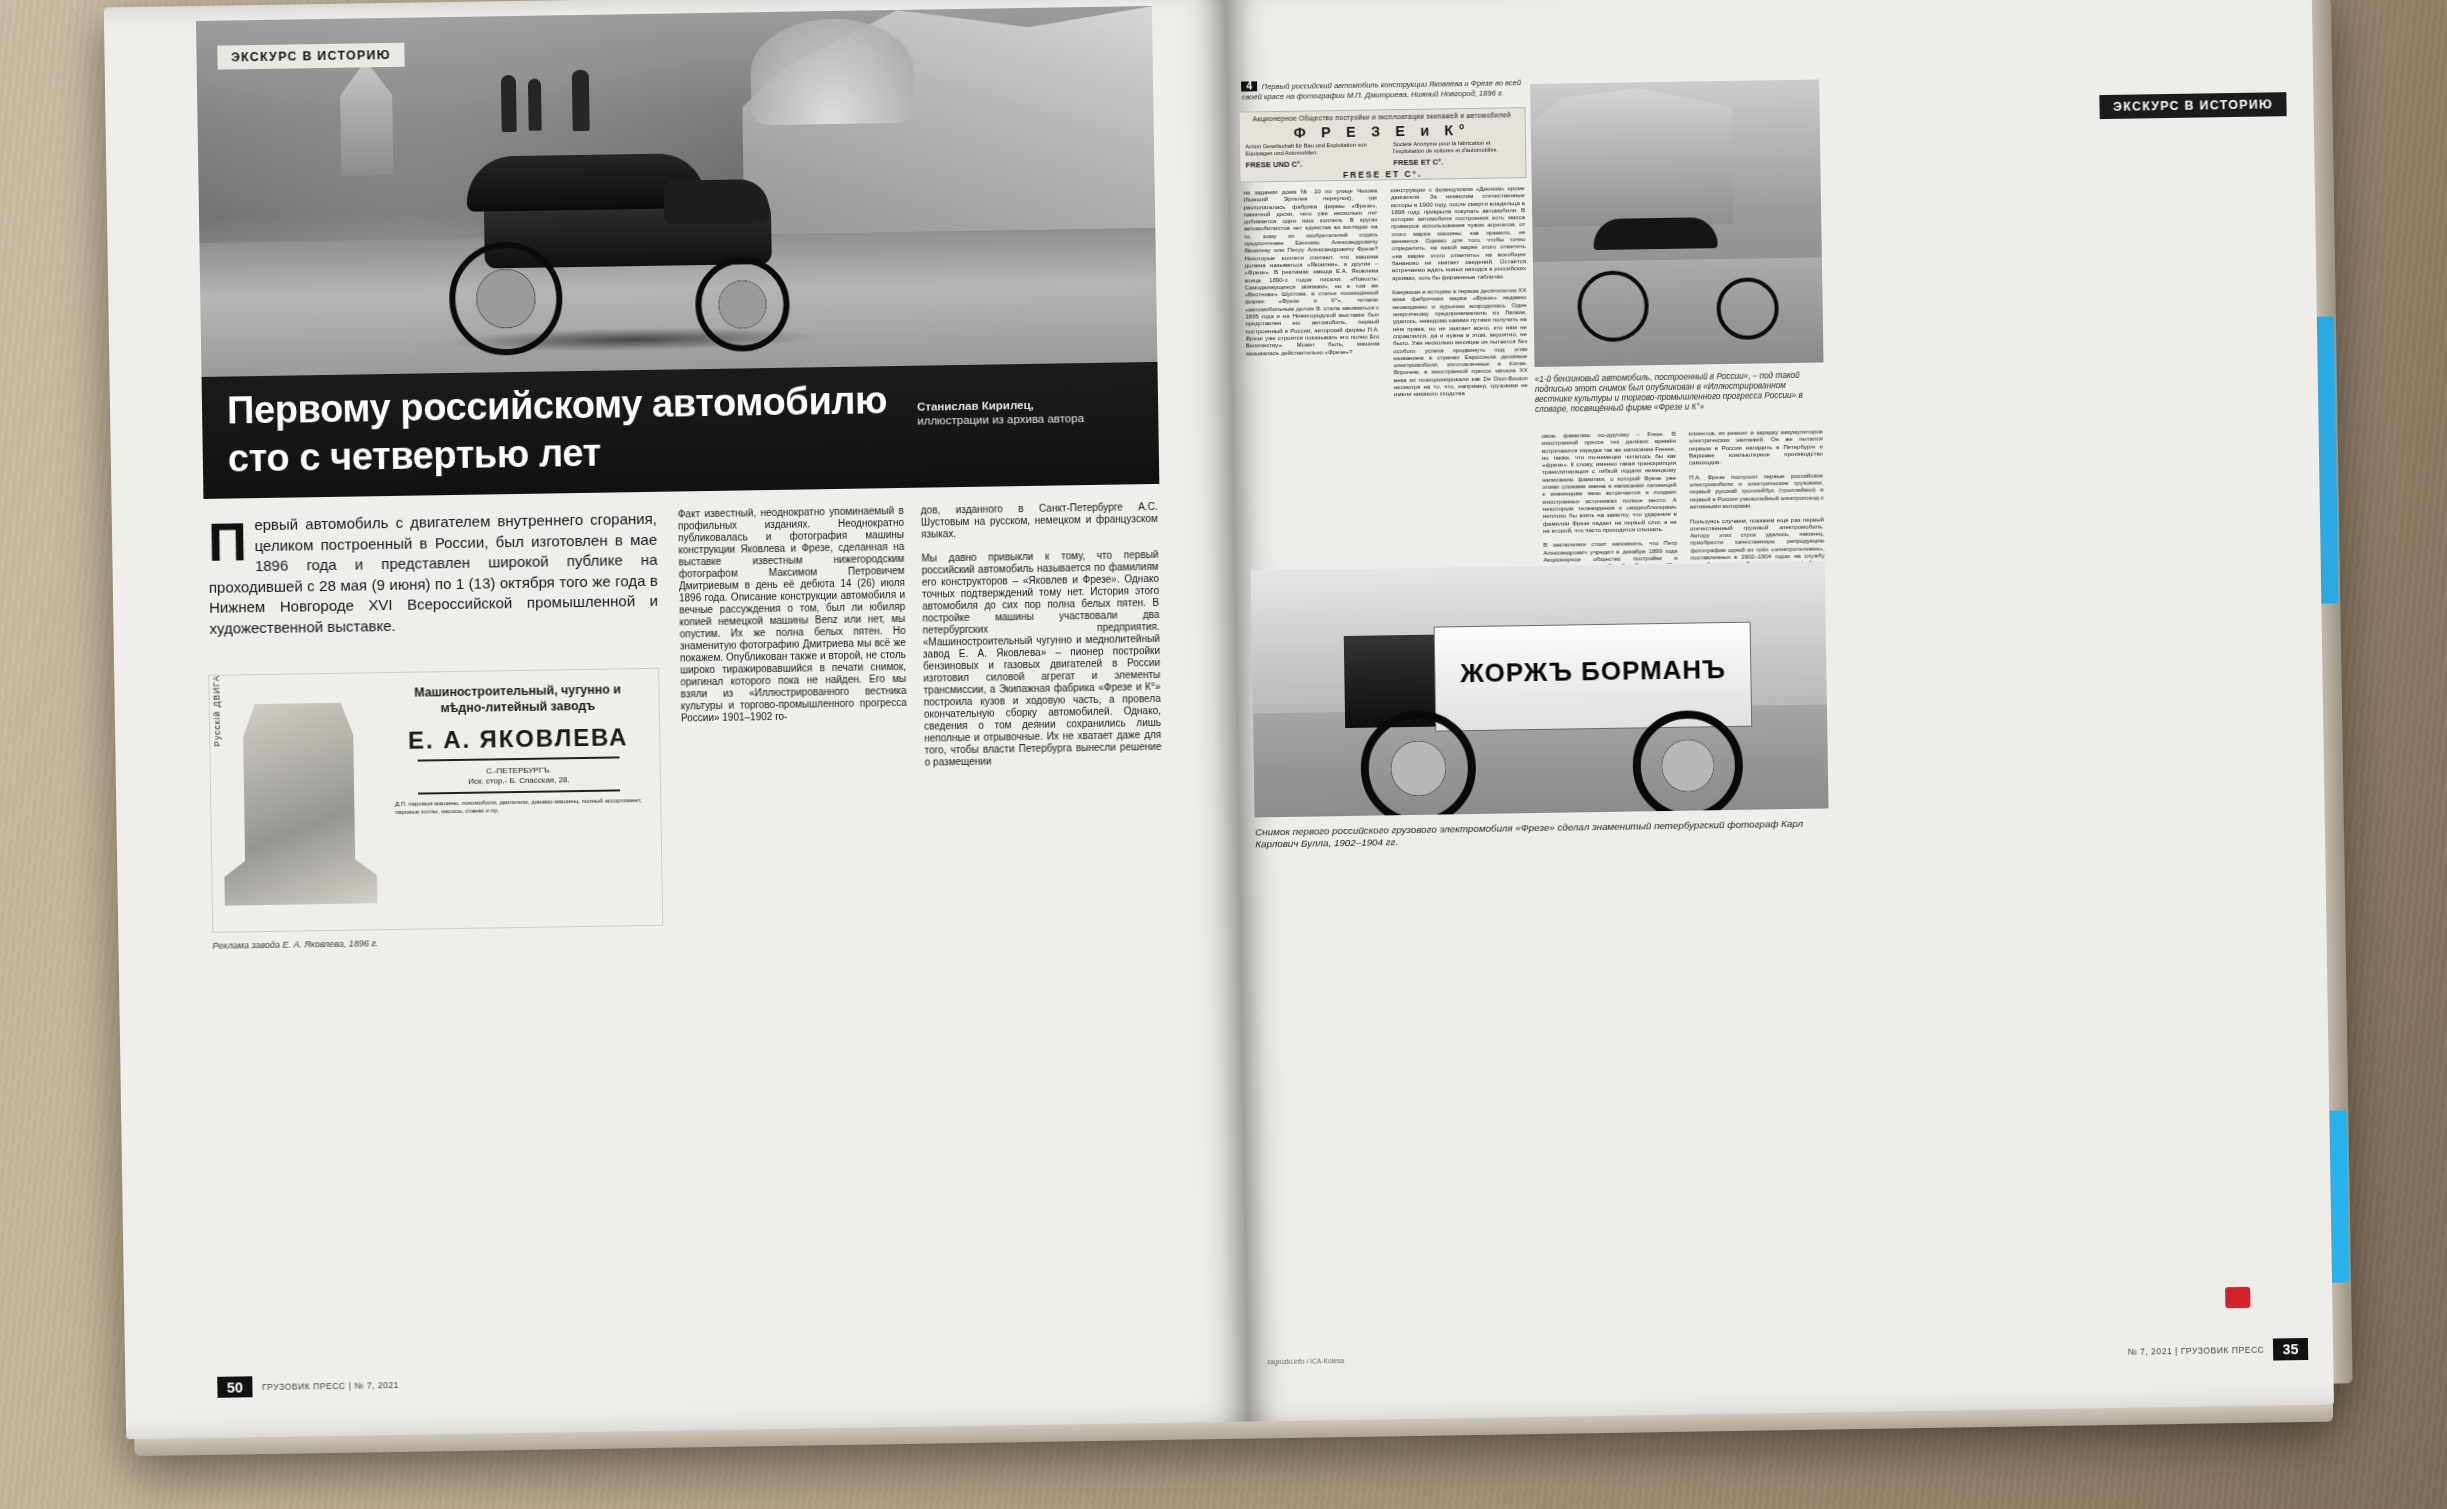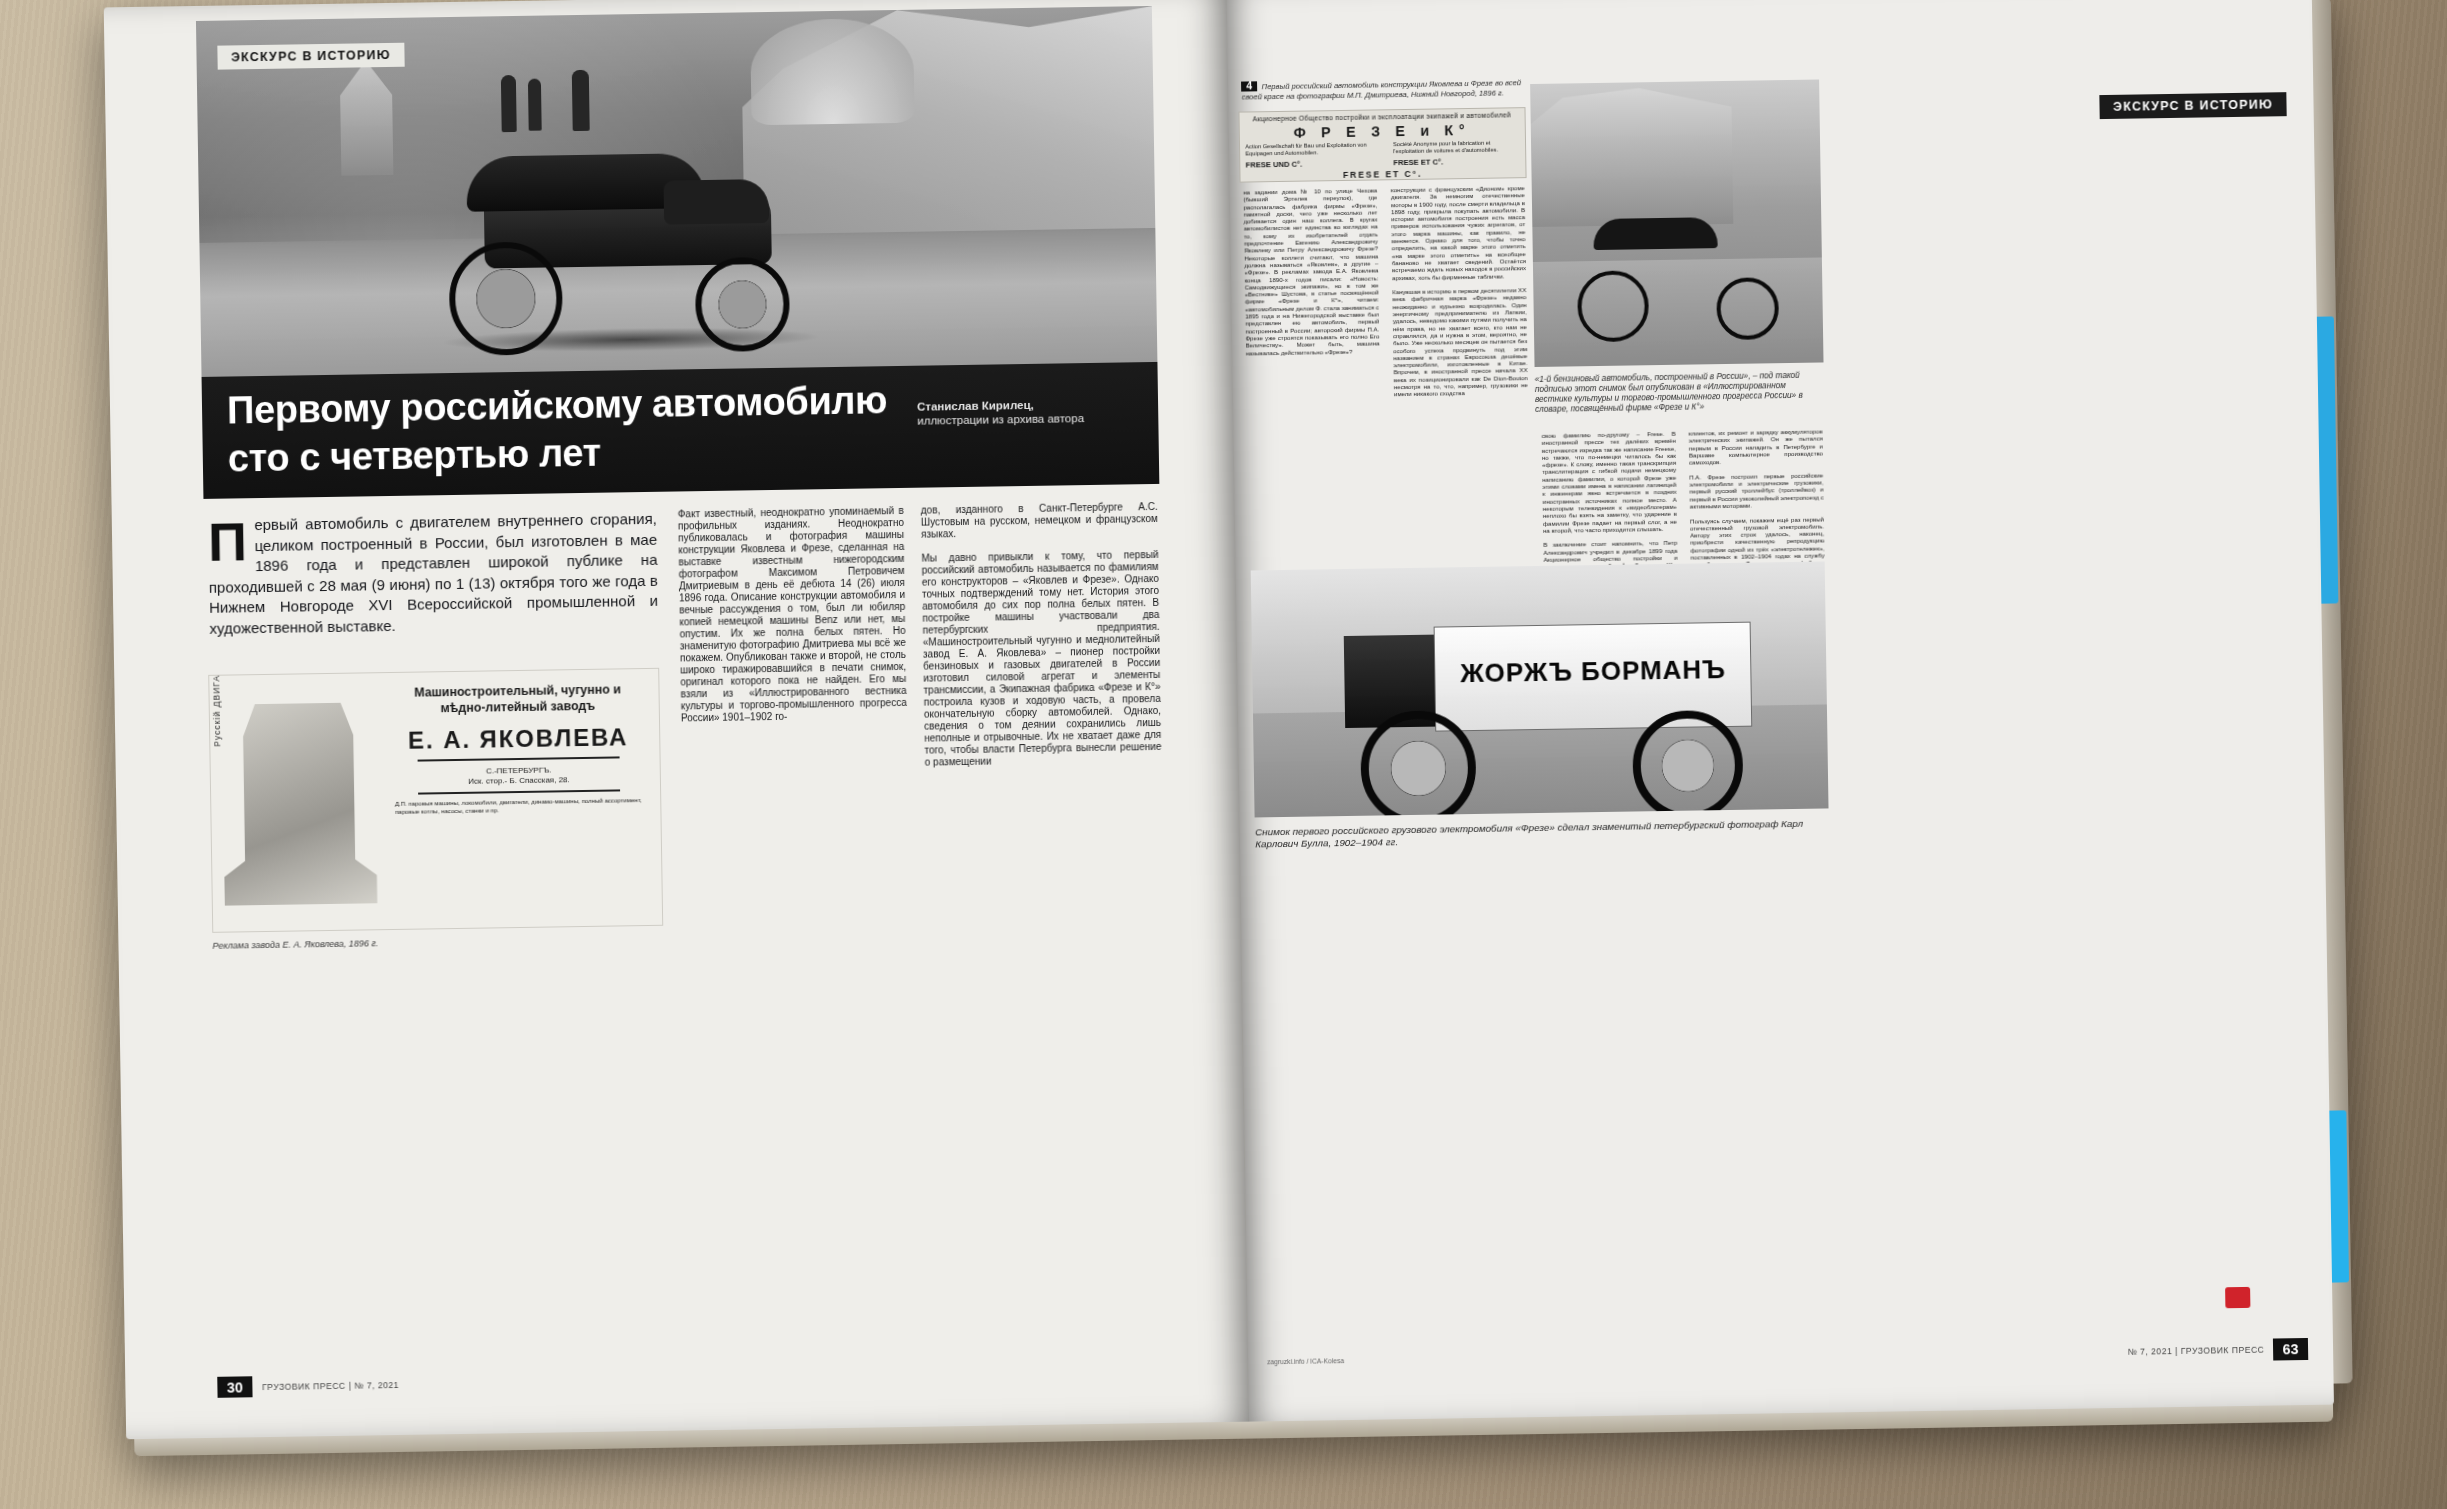"63" span.pno { text: 63 -> 35 }
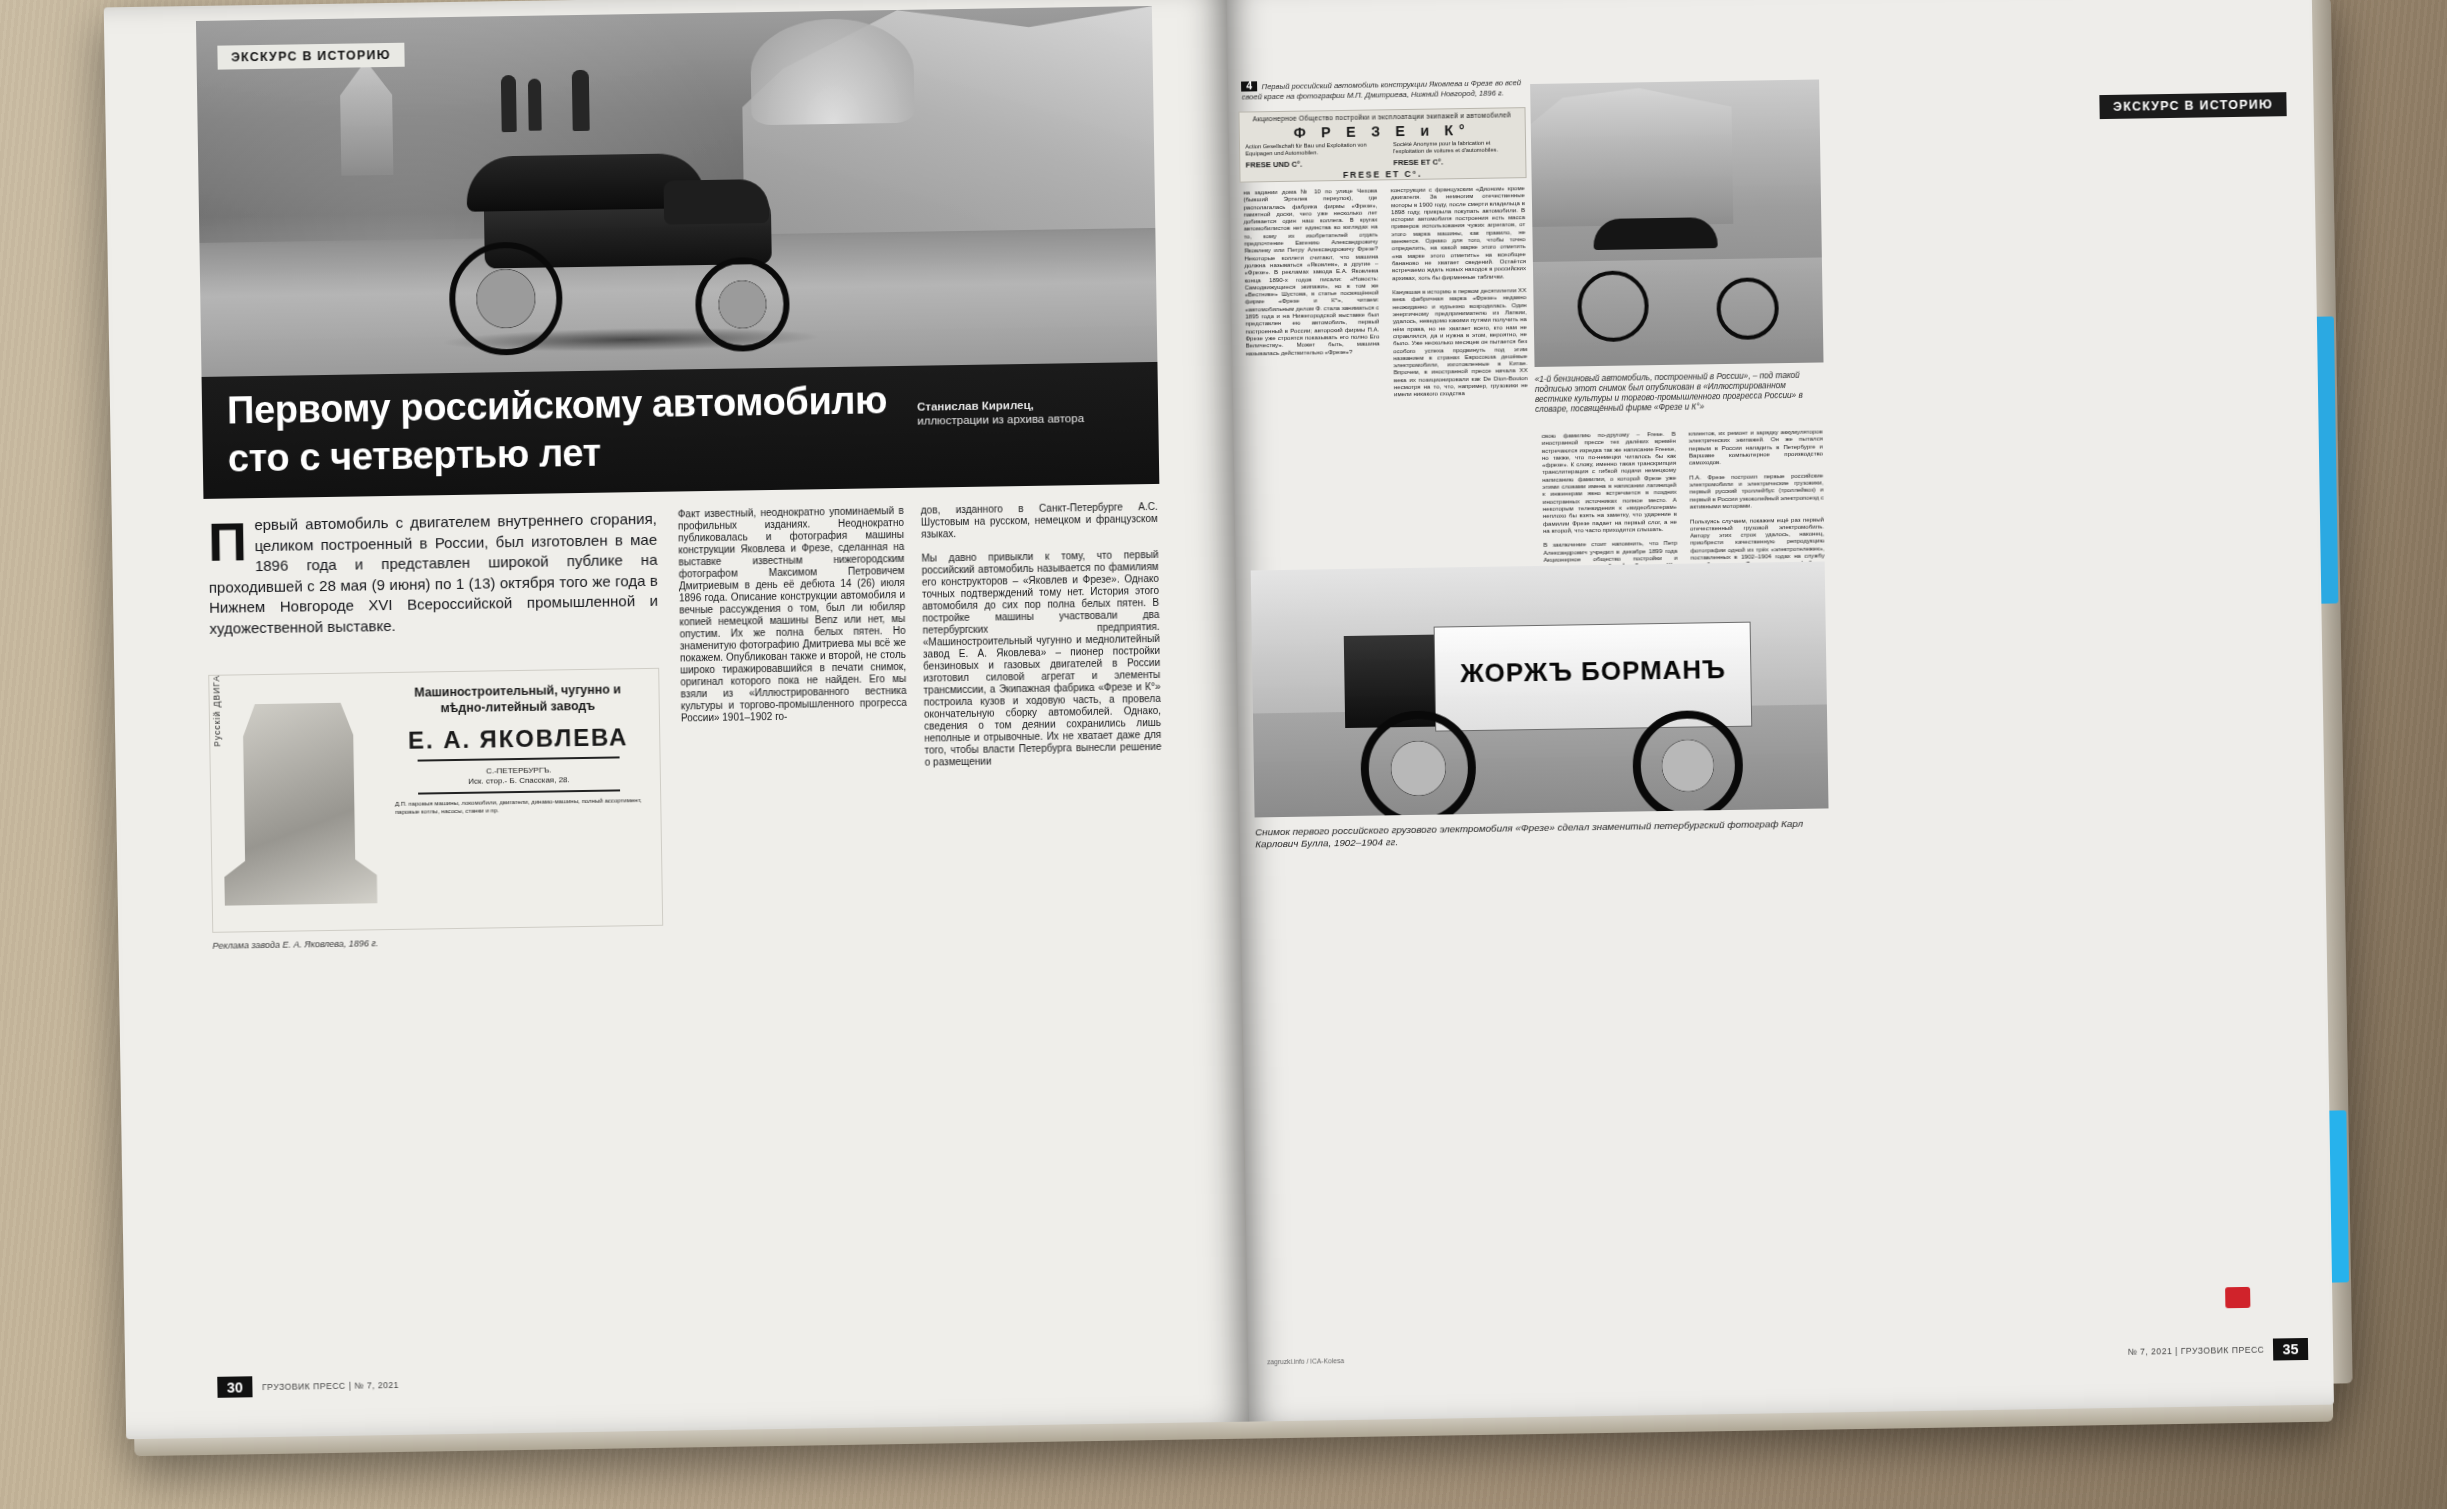"30" span.pno { text: 30 -> 50 }
